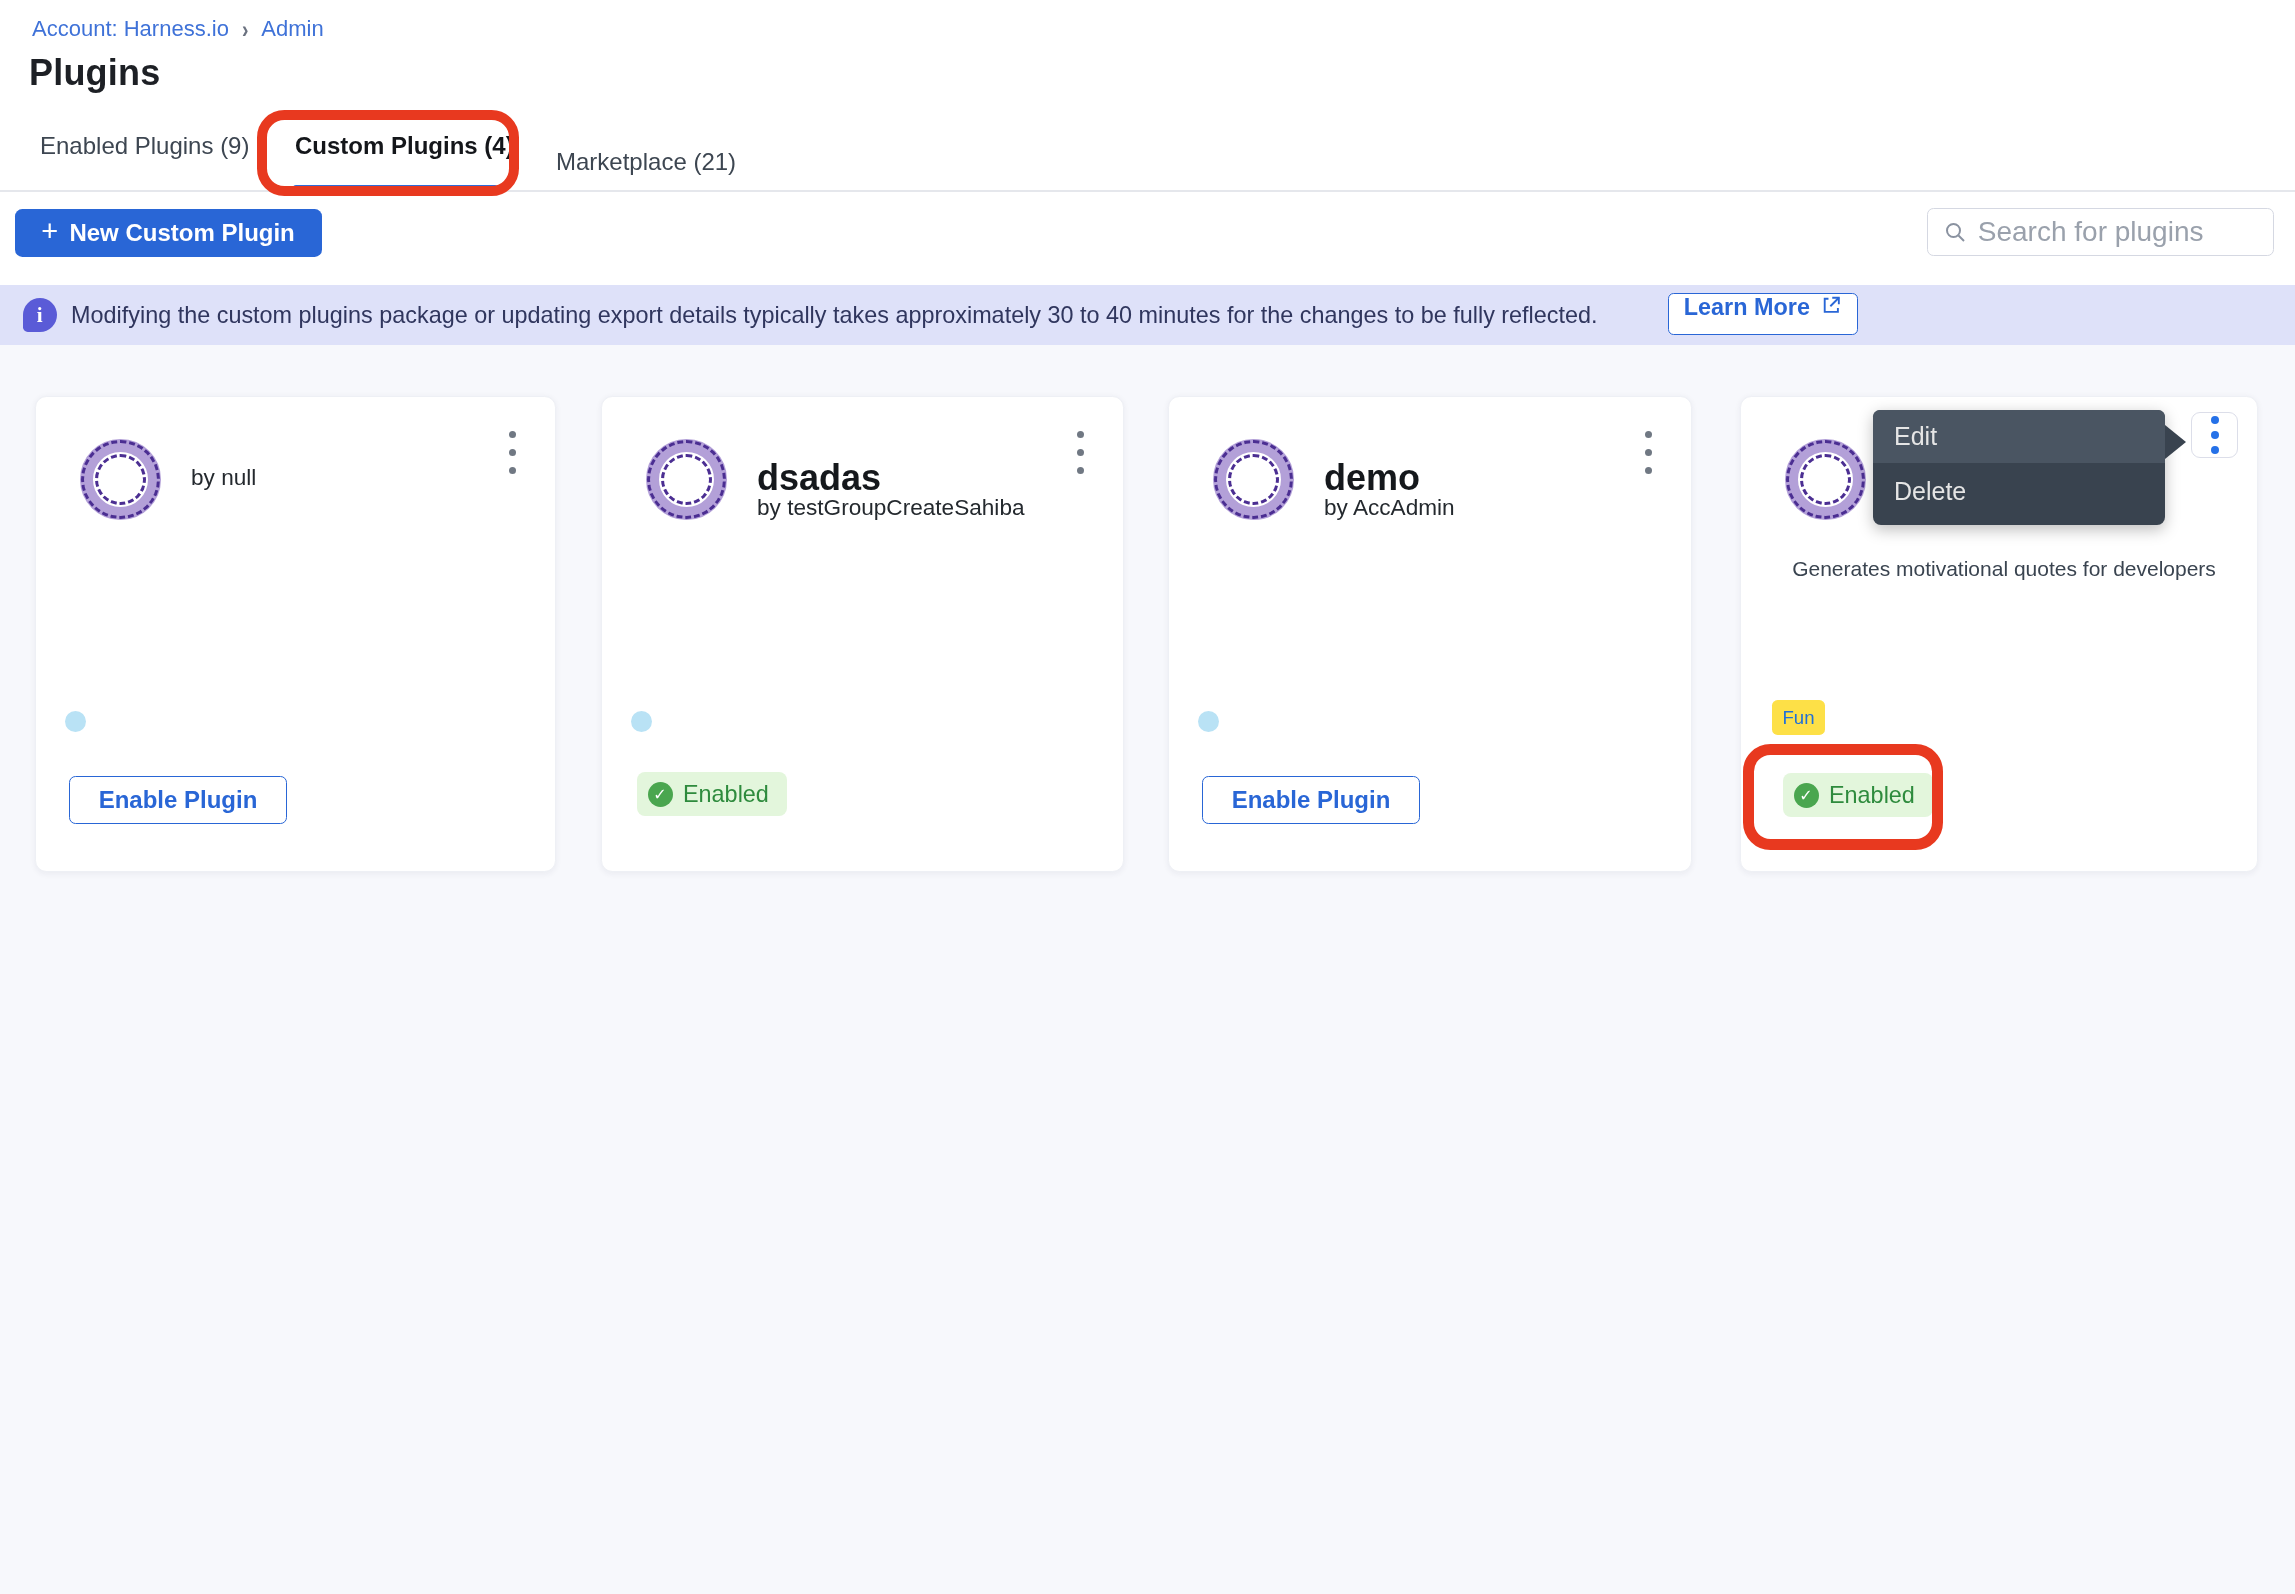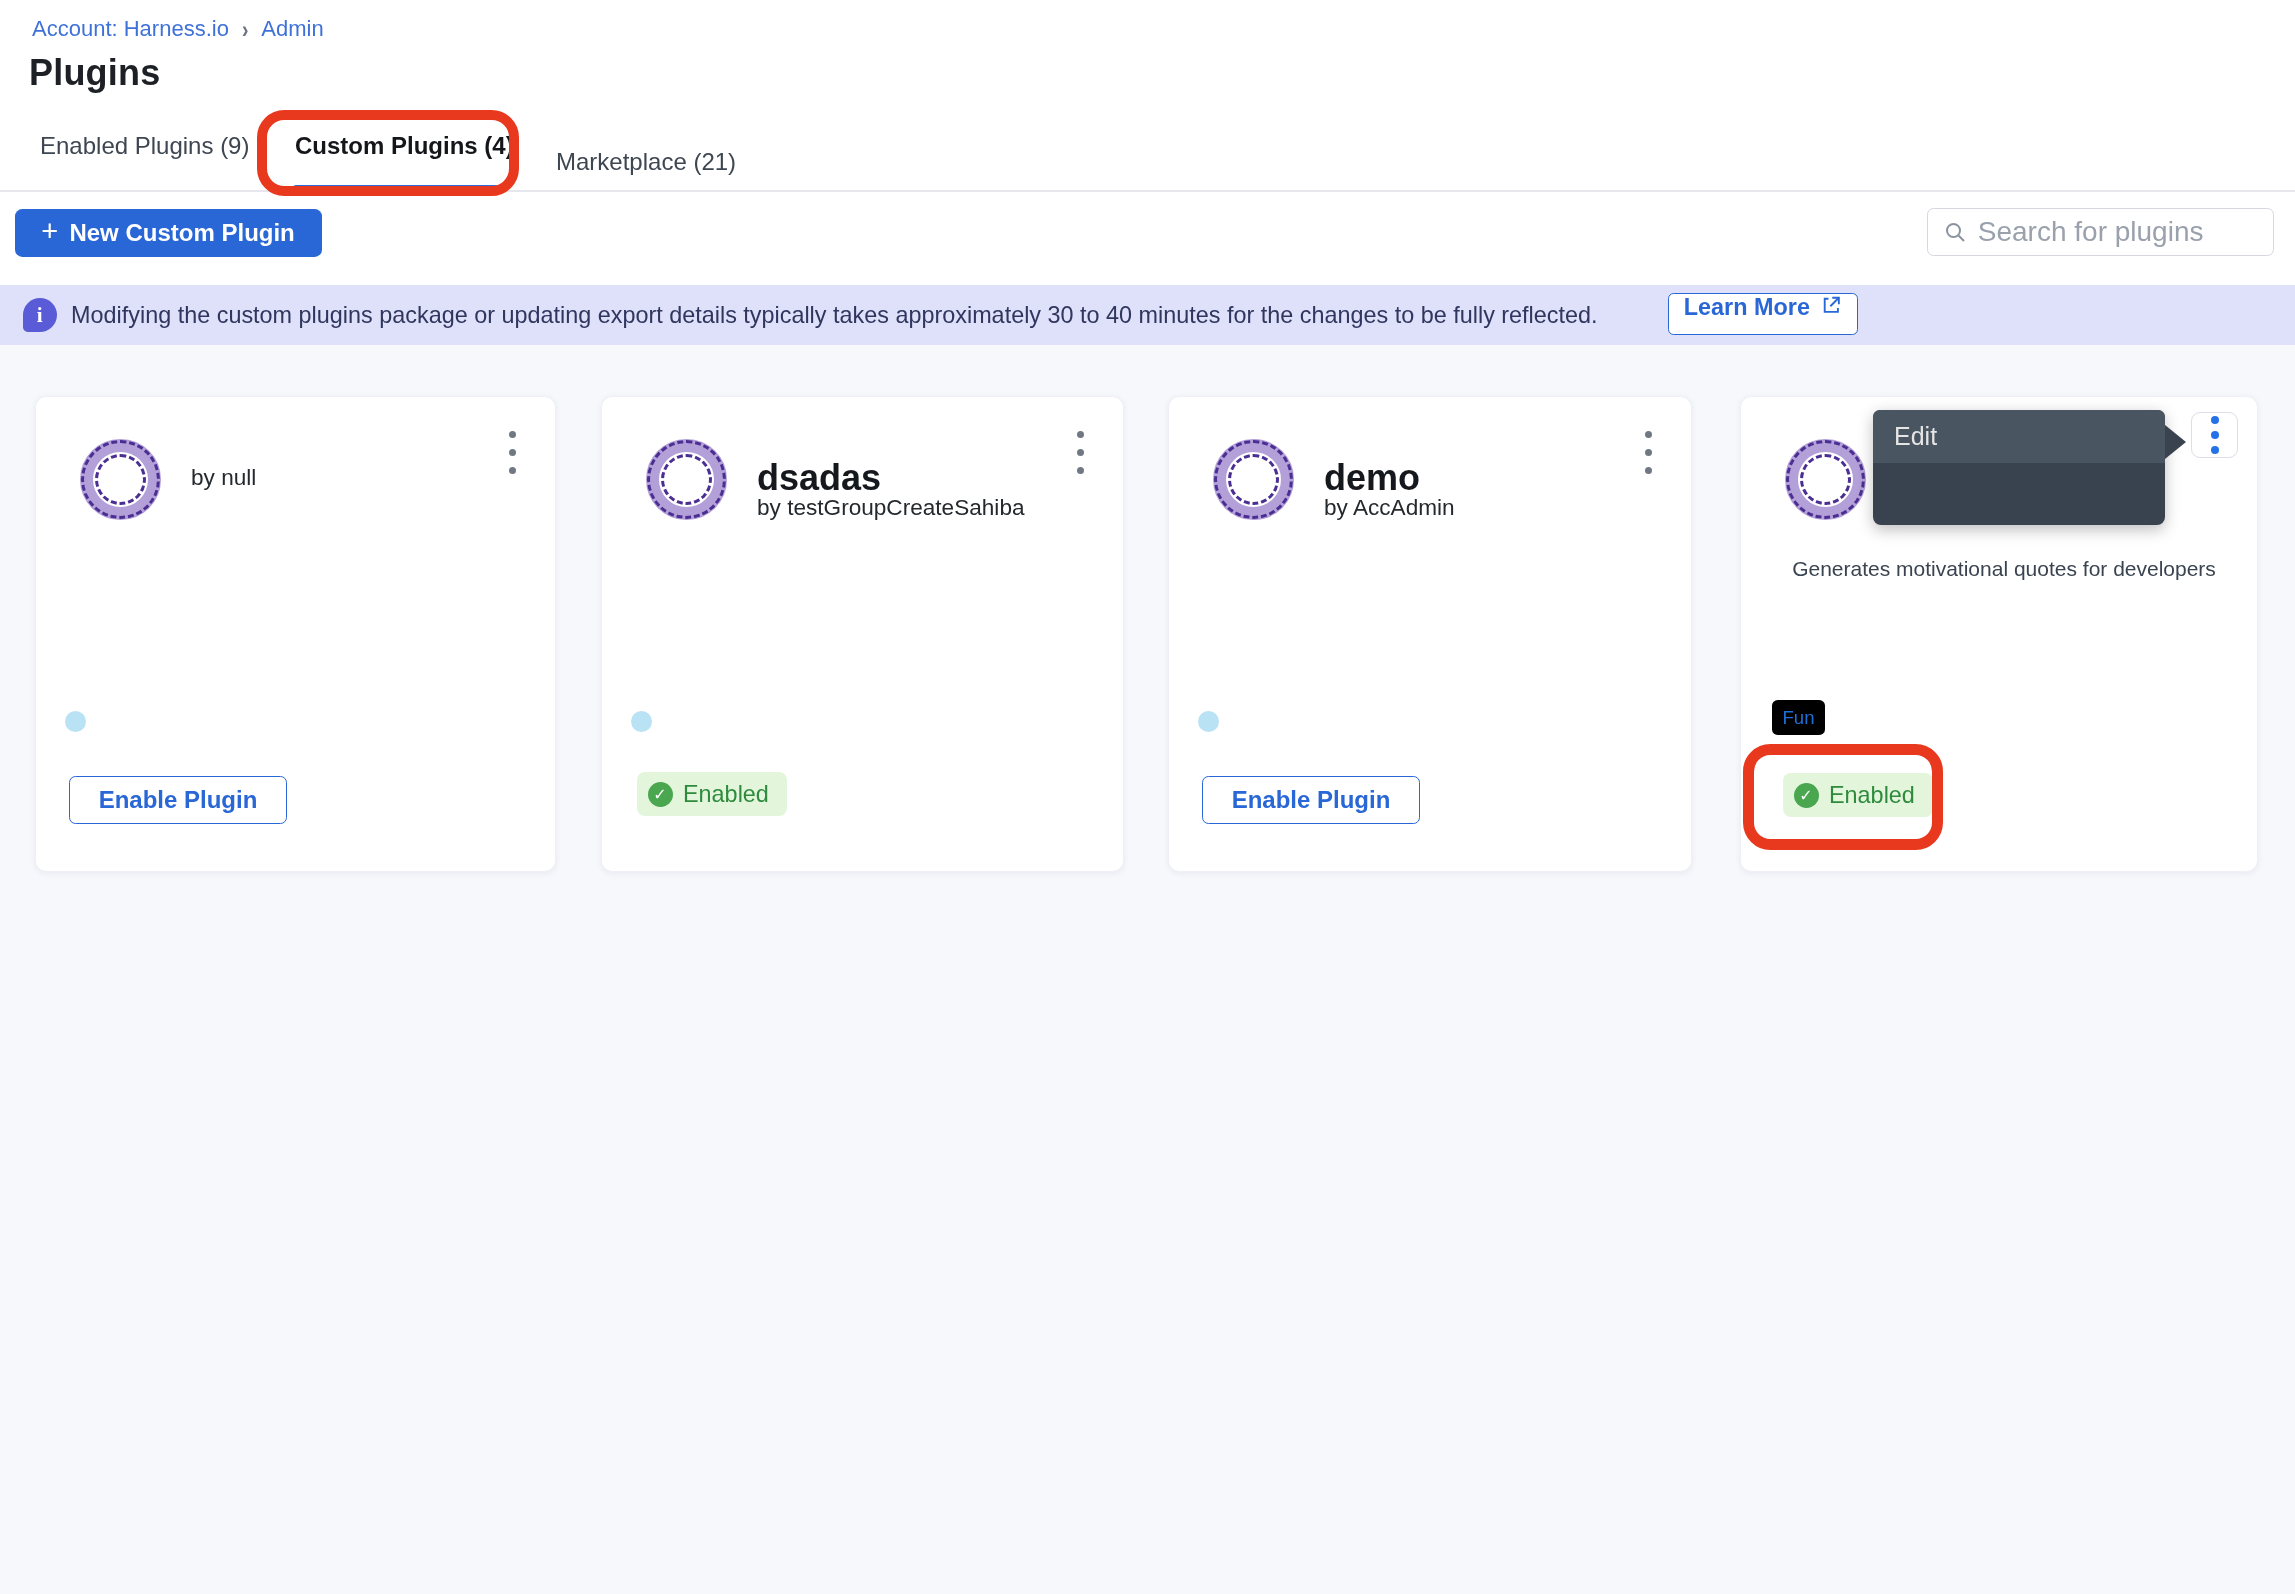"Delete" div.ctx-item { html: none -> <div>Delete</div> }
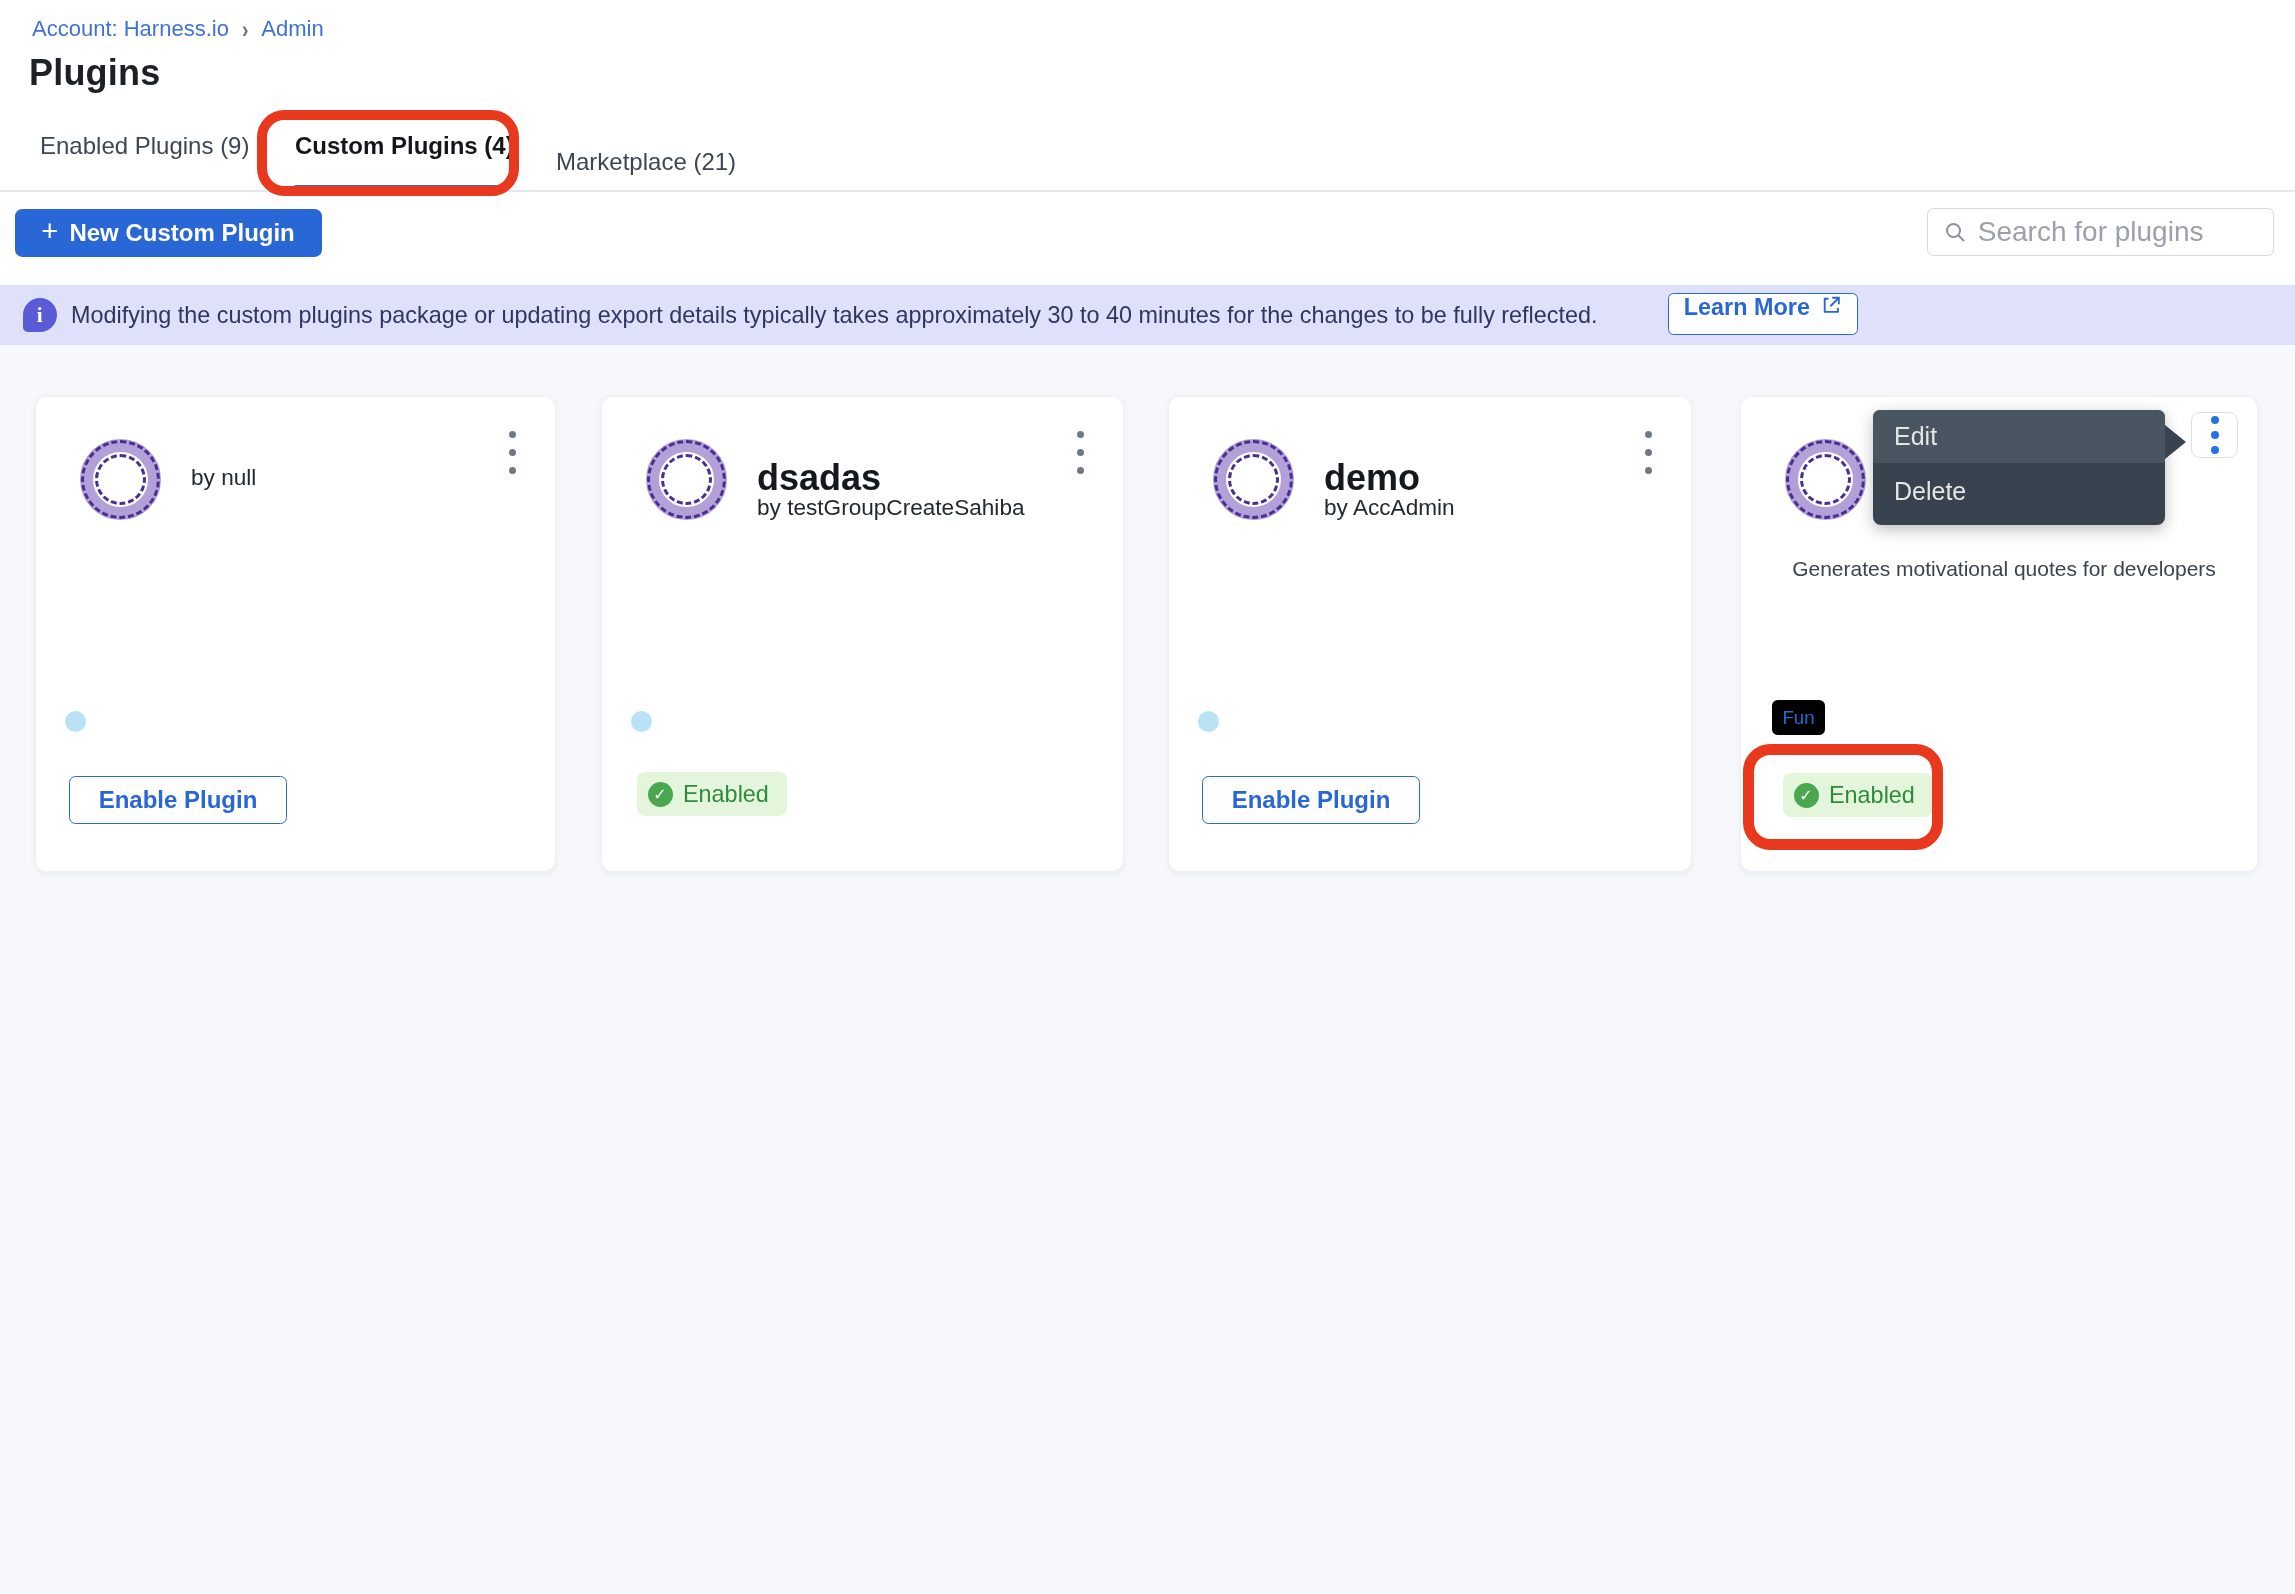"Fun" .tag-fun { background: #000000 -> #fde047 }
